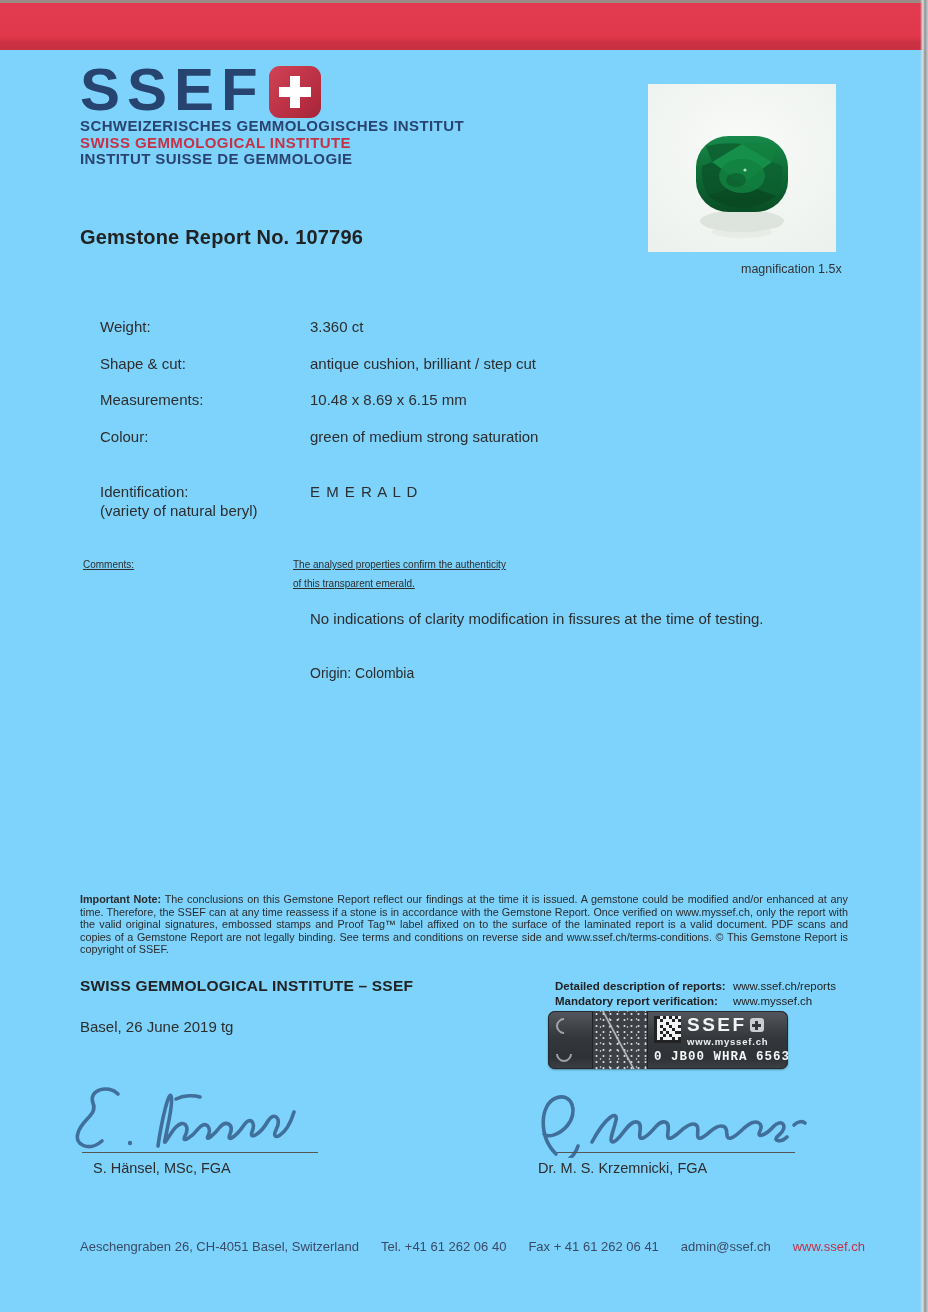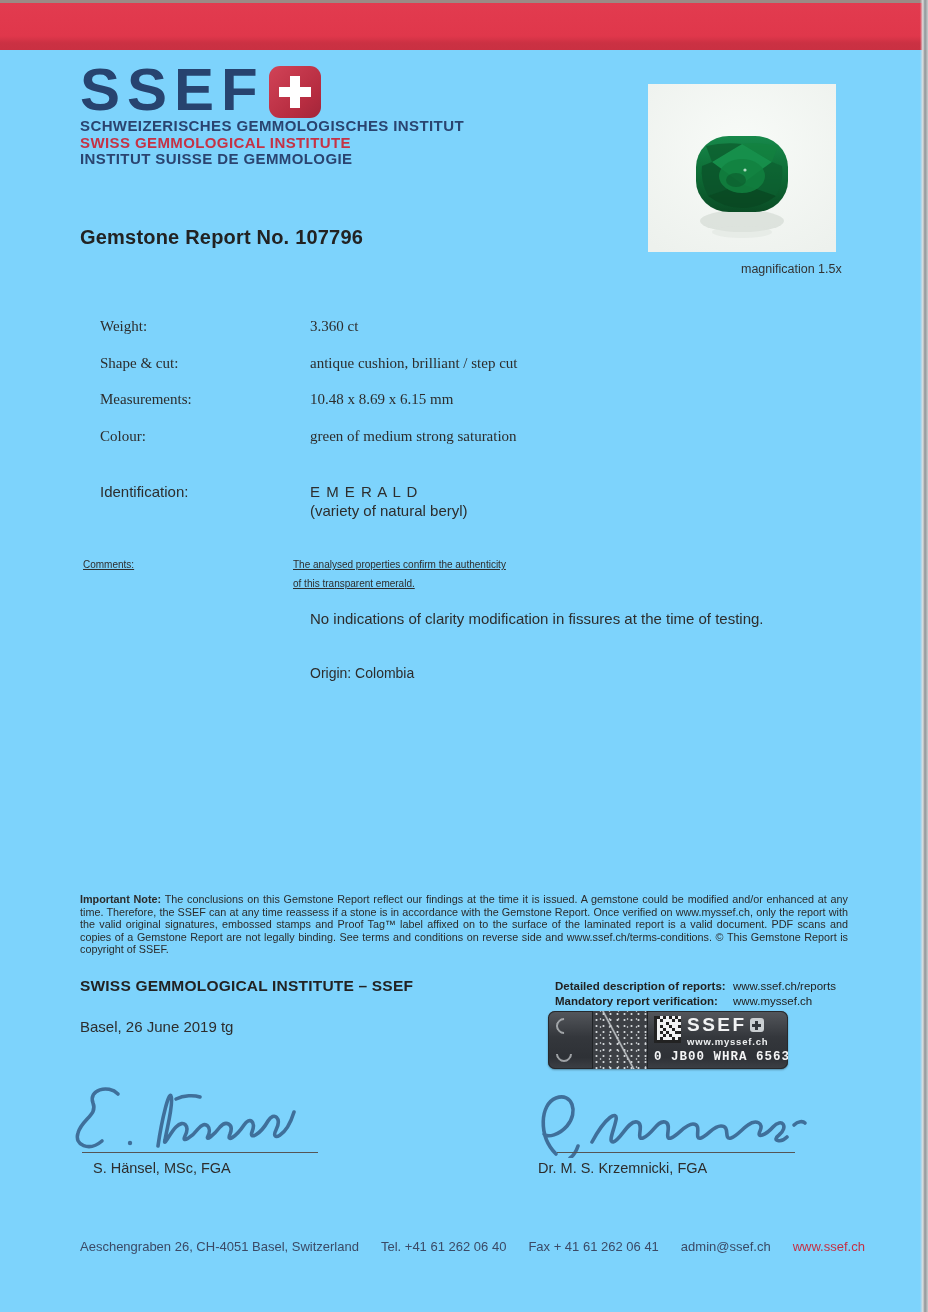"Weight:" .props { font-family: Liberation Serif, serif -> none }
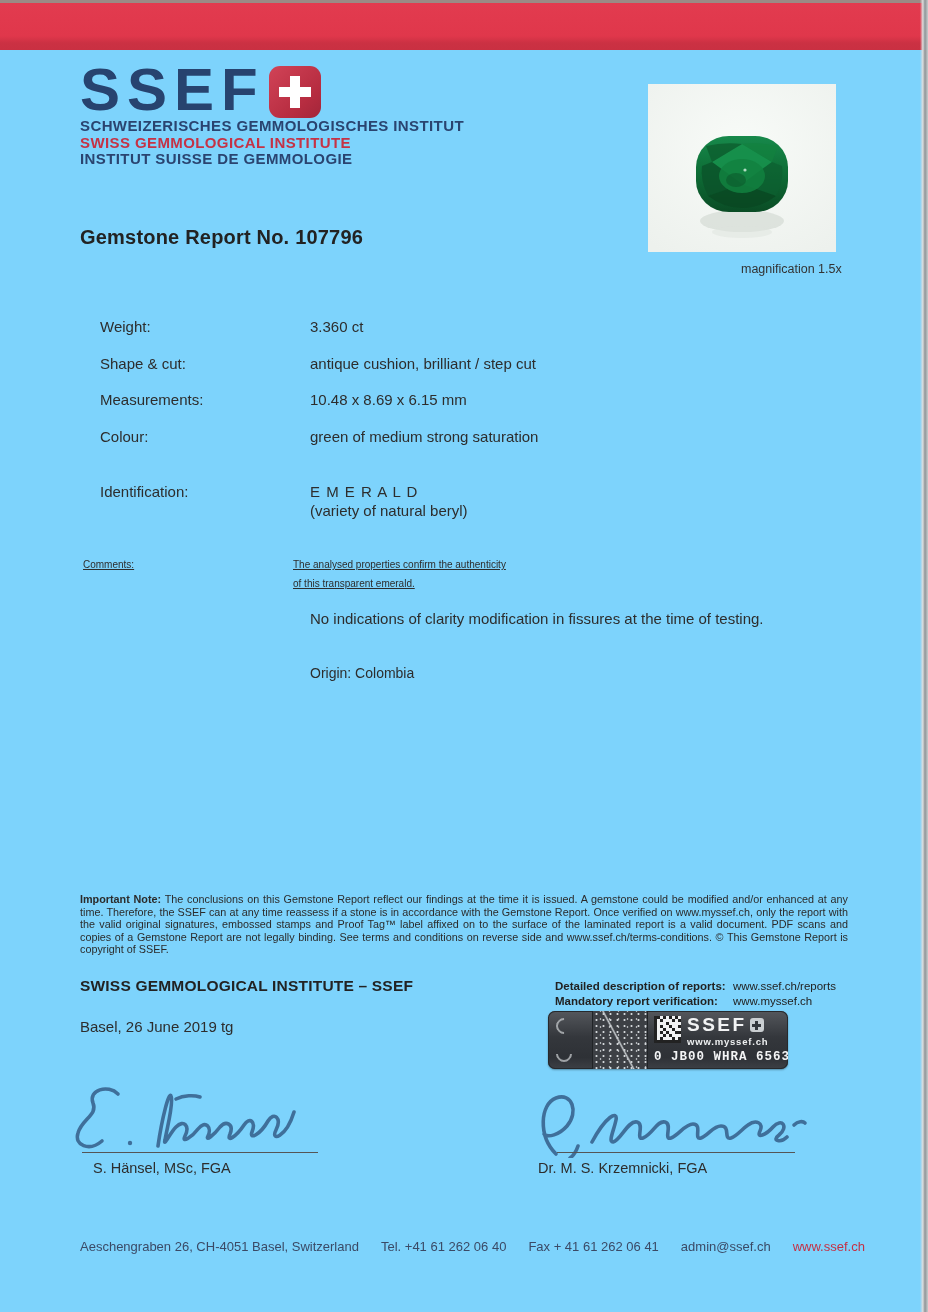"(variety of natural beryl)" .ident-sub { margin-left: 210px -> none }
